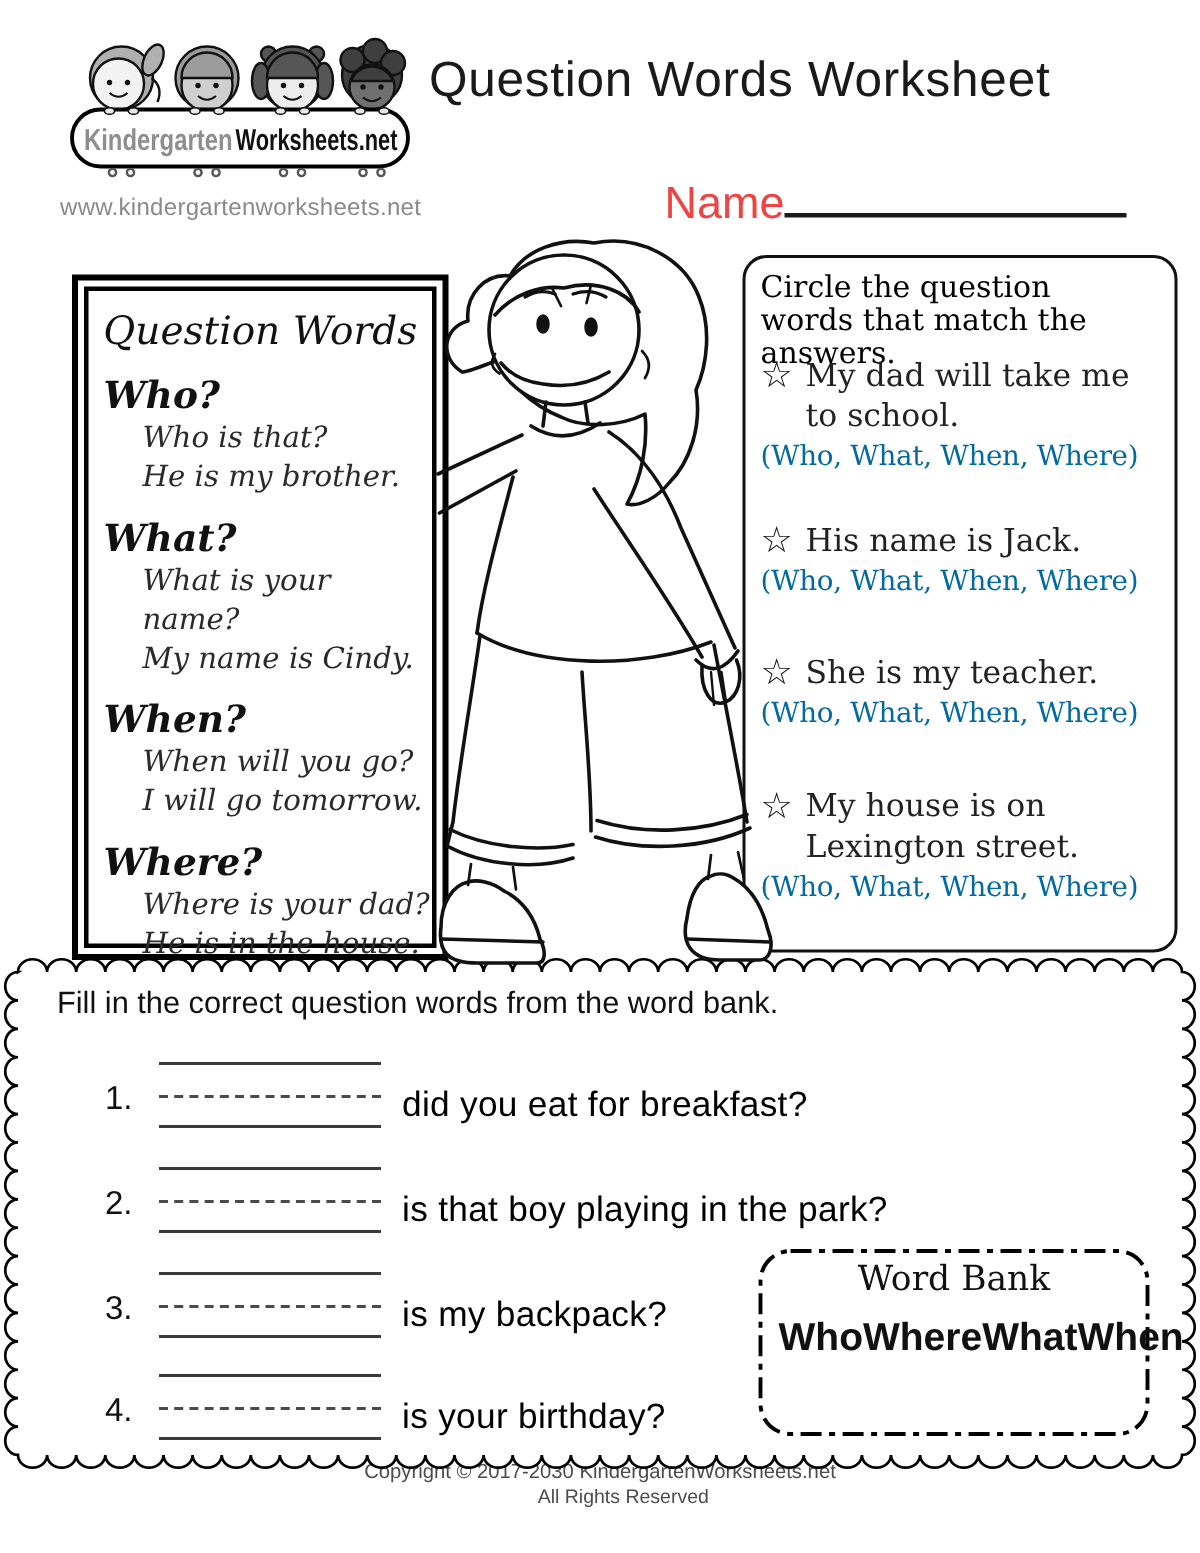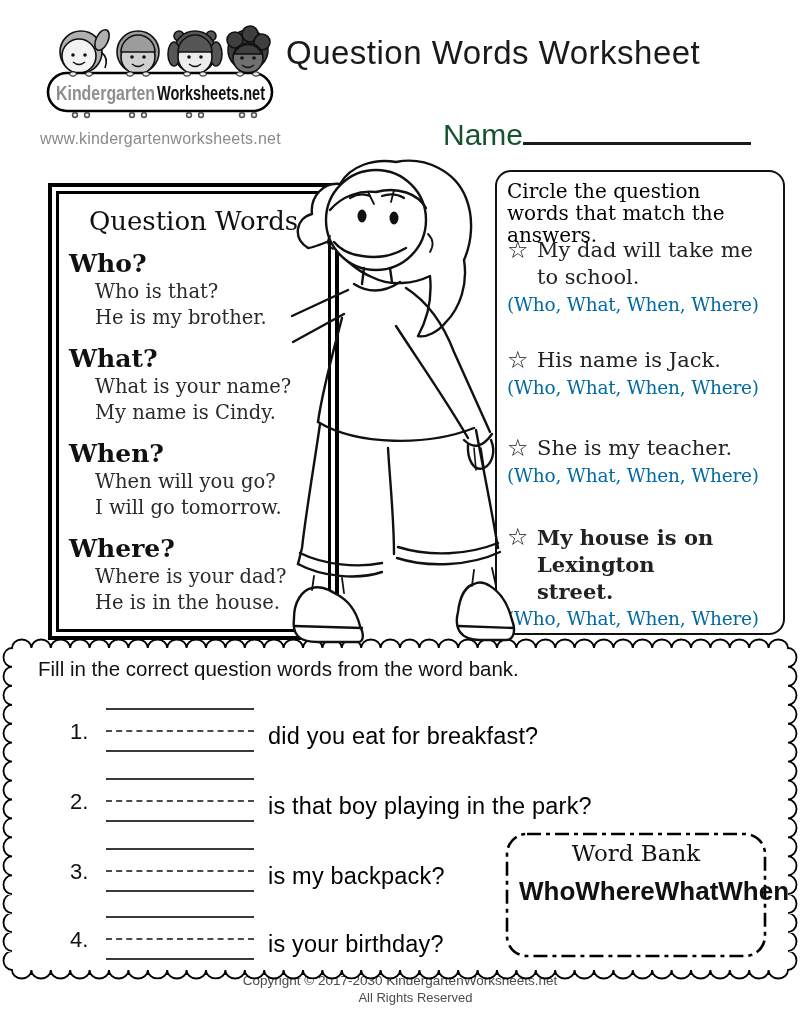"Name" #name-row { color: #14532d -> #ef4444 }
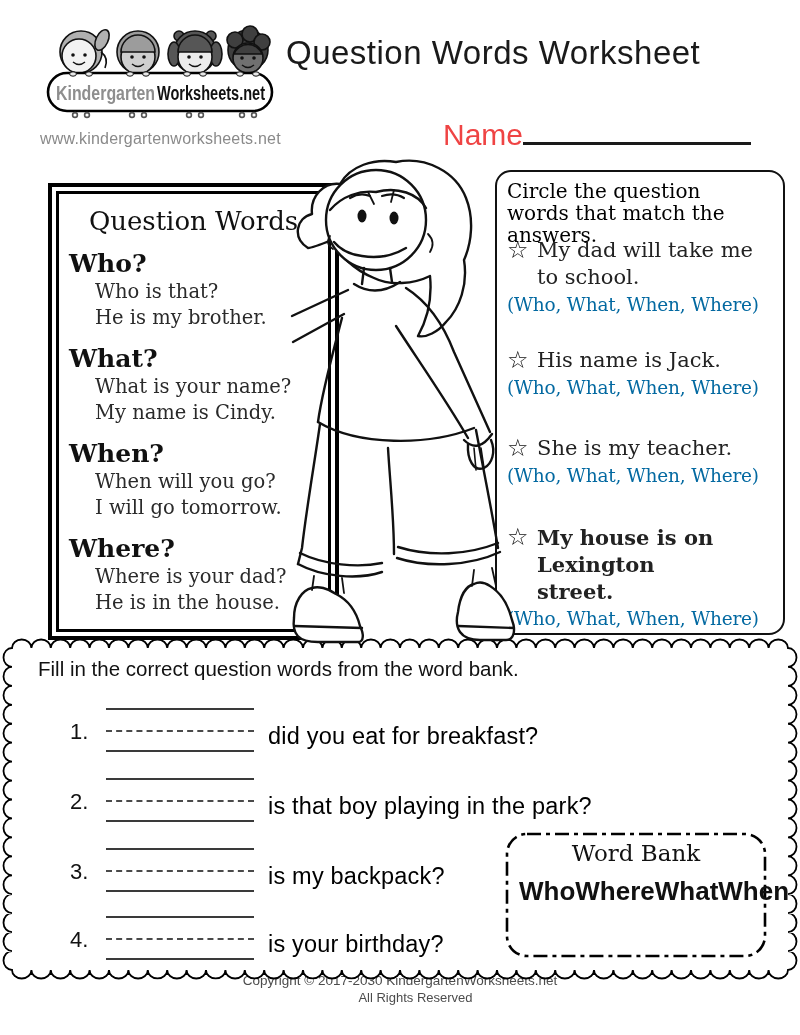"Question Words" #reference-panel { font-style: none -> italic; width: 291px -> 251px }
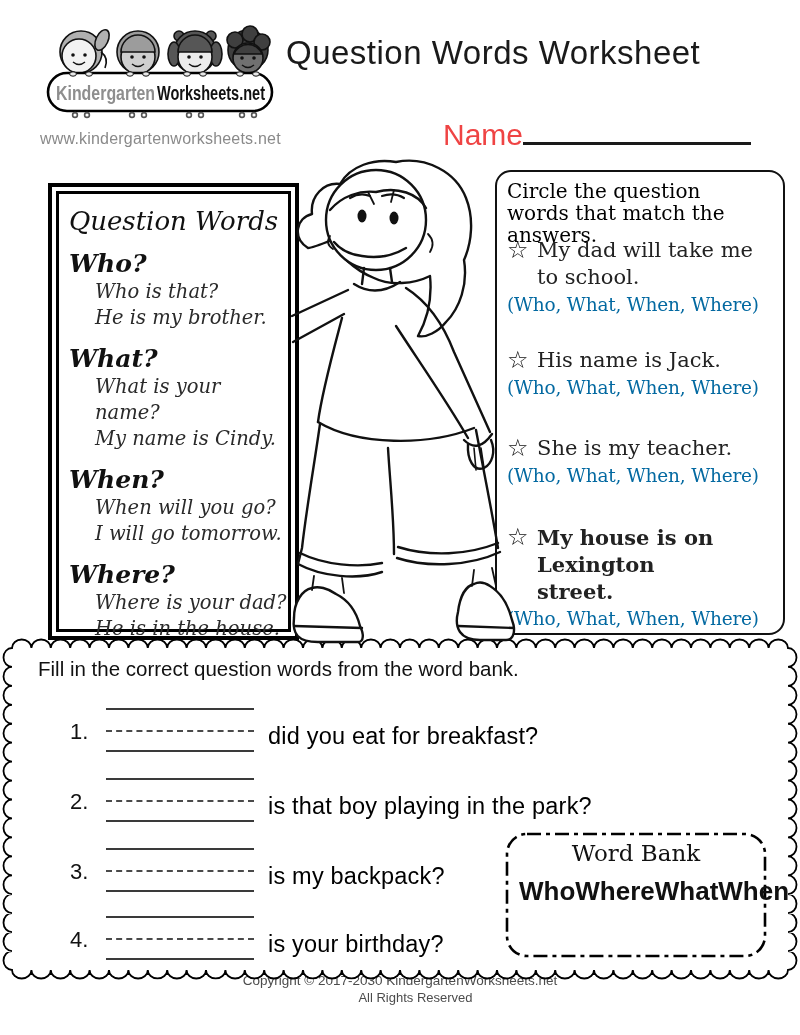"My house is on Lexington" .circle-answer.narrow { font-weight: bold -> none }
